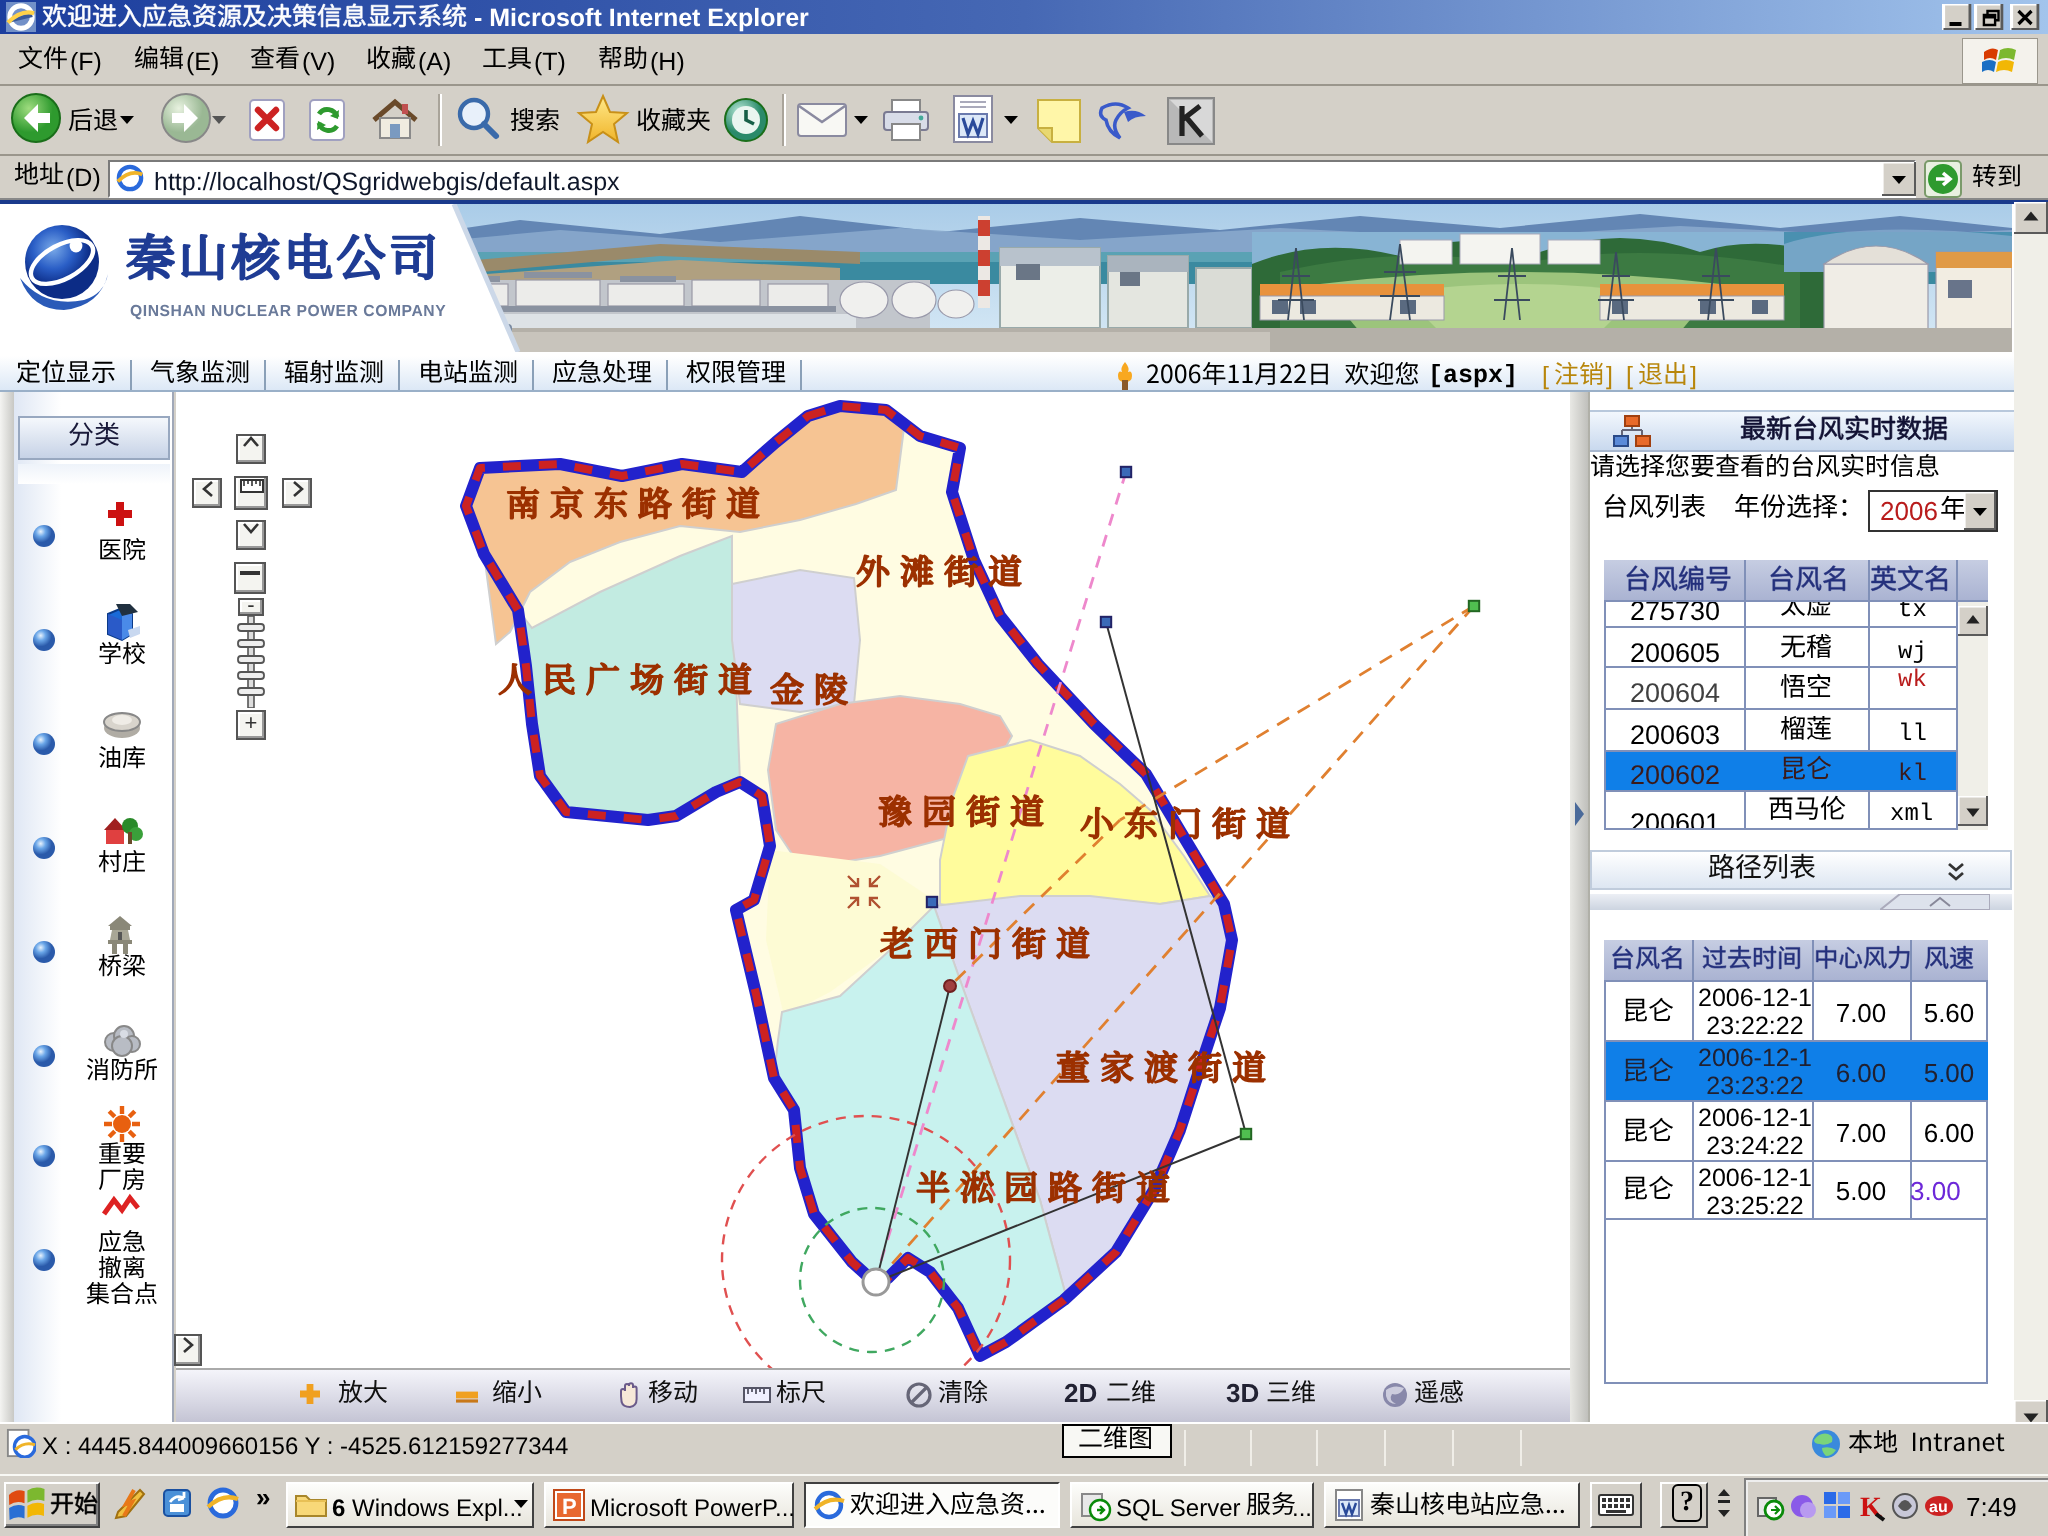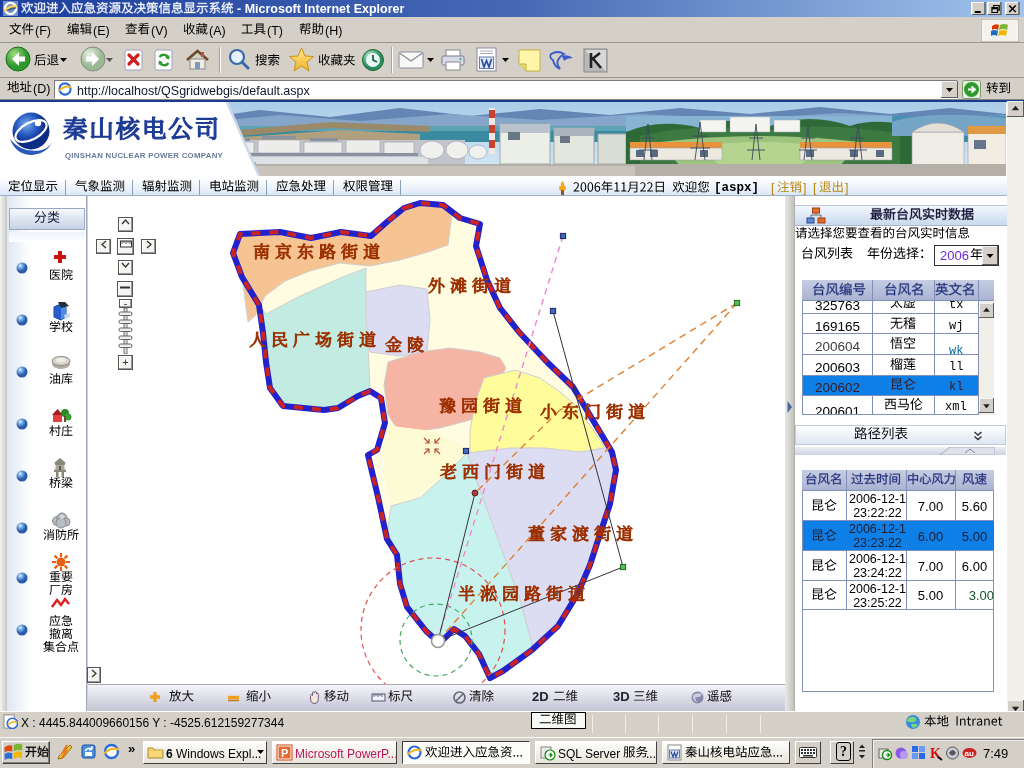"2006" div { color: #6d28d9 -> #b91c1c }
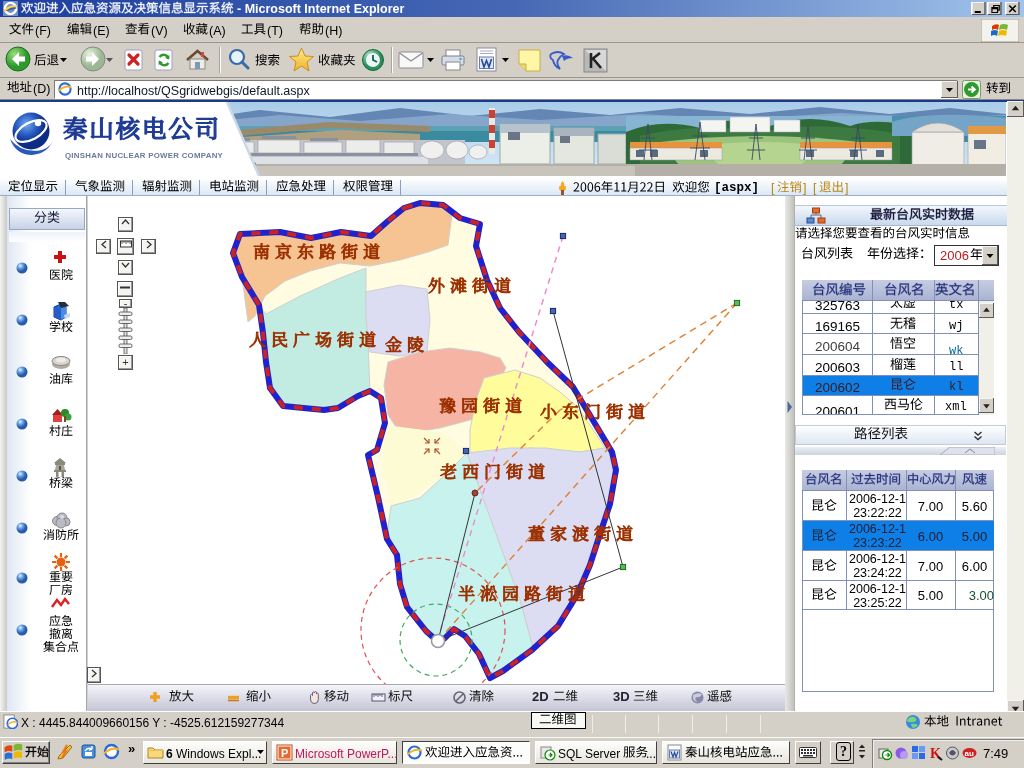"325763" div { text: 325763 -> 275730 }
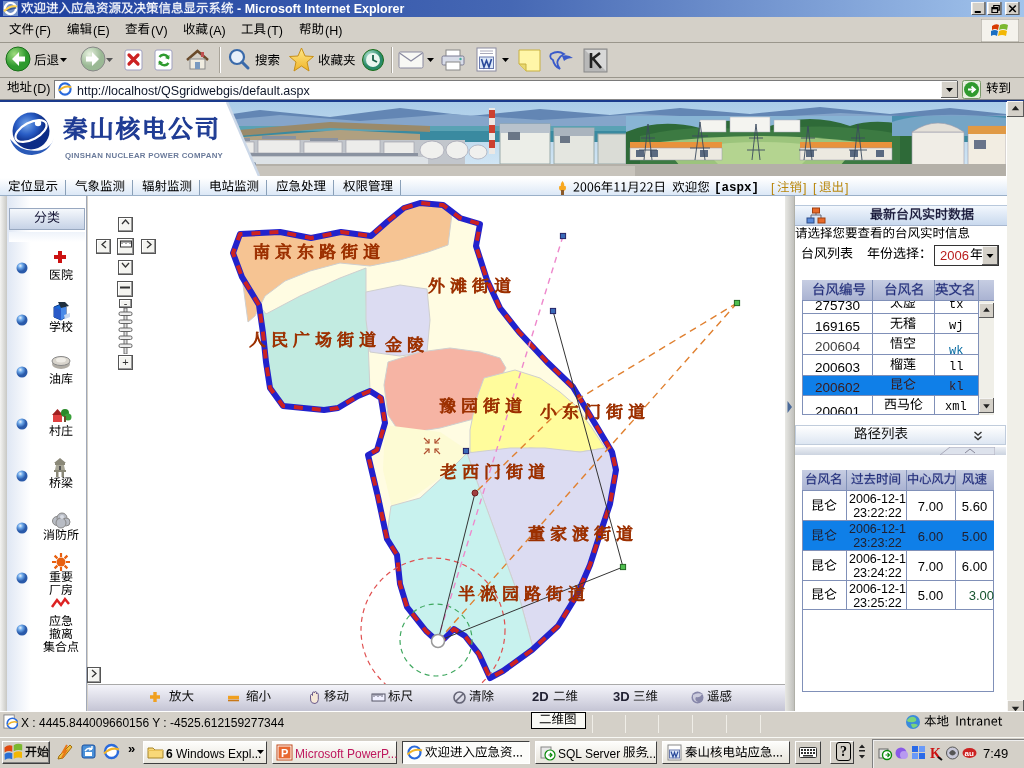"169165" div { text: 169165 -> 200605 }
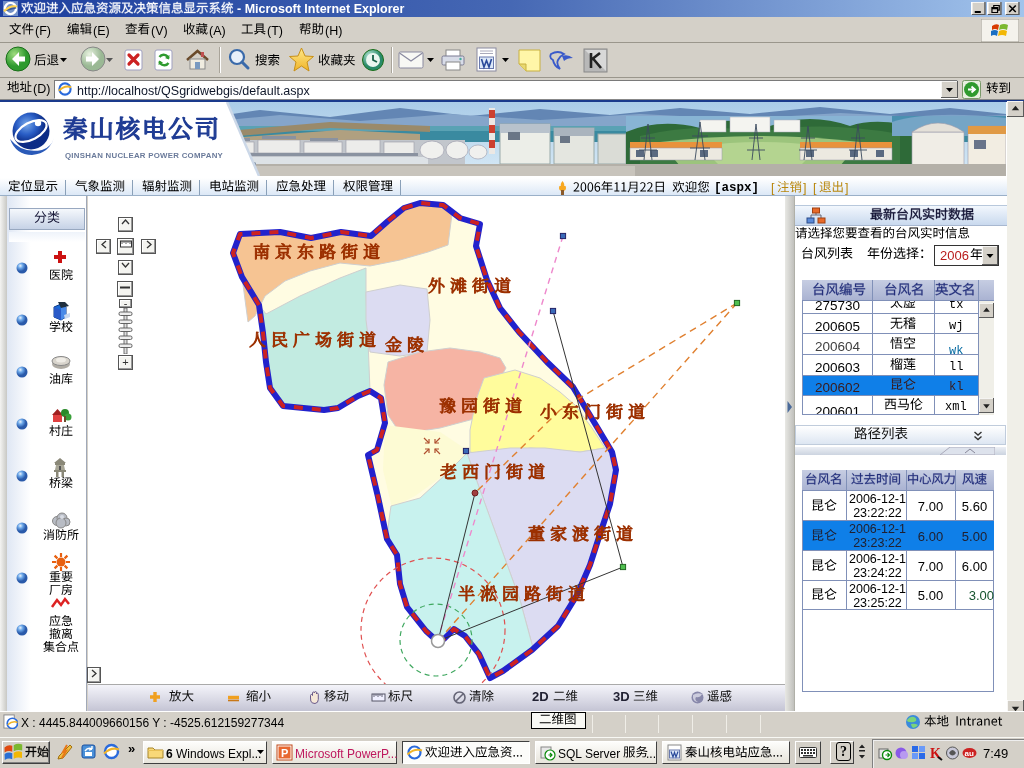"wk" div { color: #0369a1 -> #b91c1c; top: 43px -> 32px }
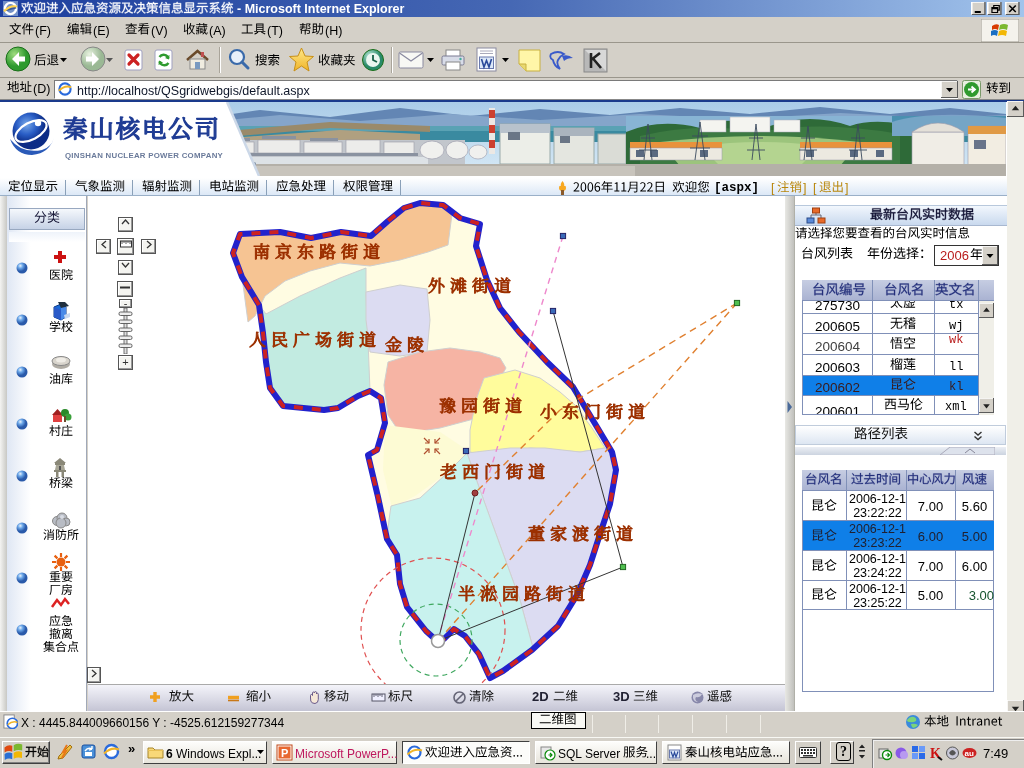"3.00" div { color: #14532d -> #6d28d9; text-align: right -> left }
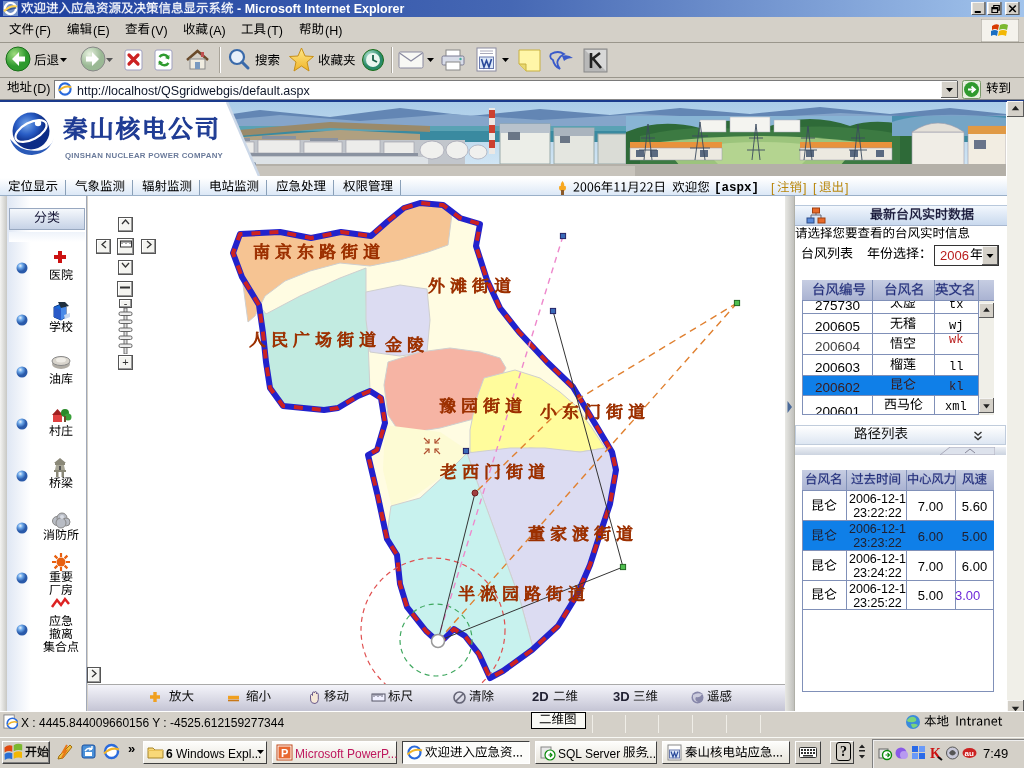"Microsoft PowerP..." div { color: #be185d -> #000000 }
